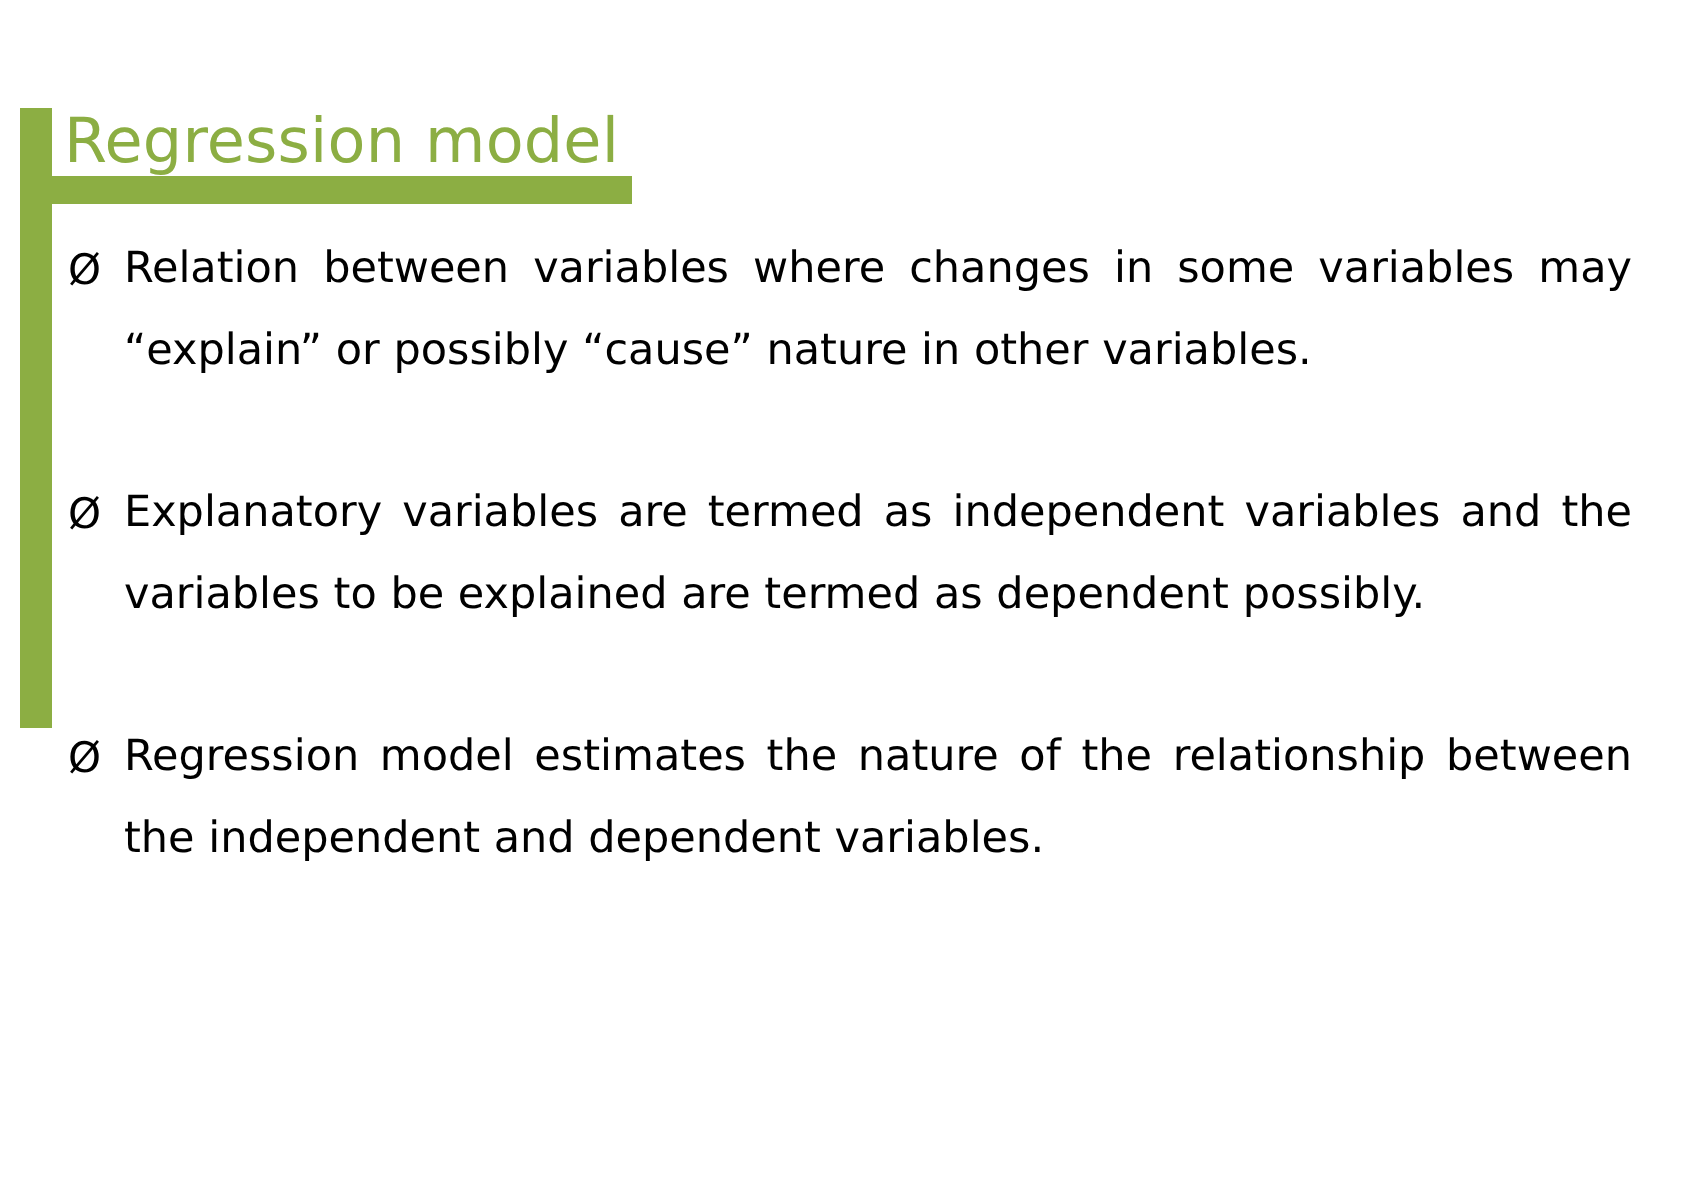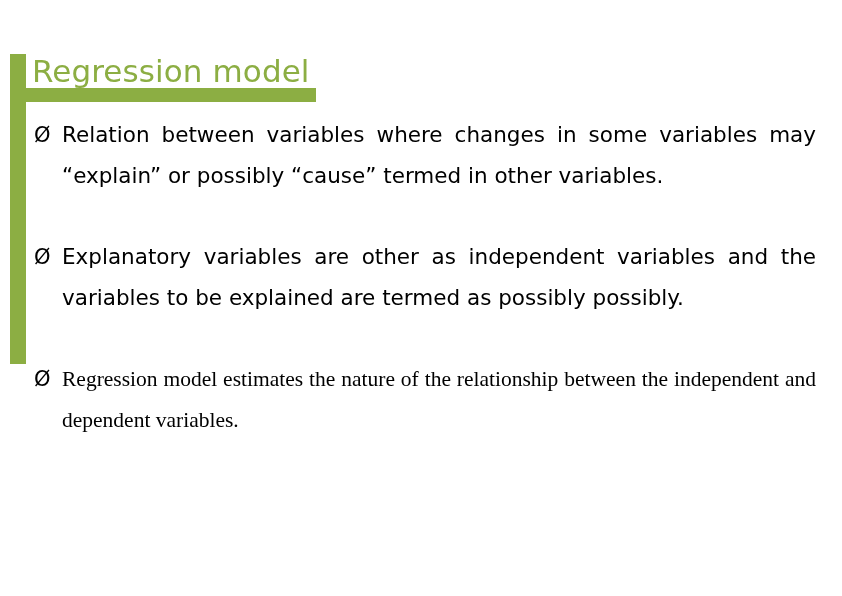"Relation between variables where changes" span { text: termed -> nature }
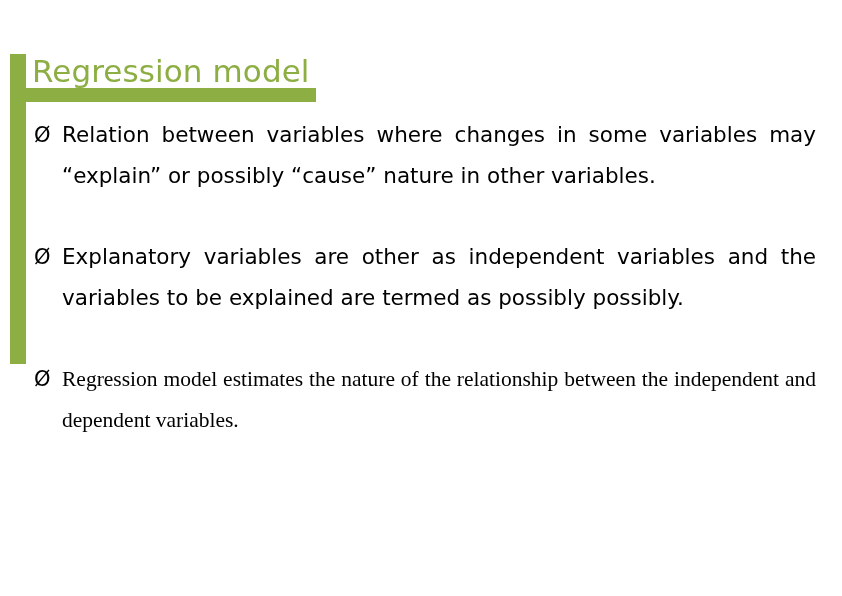"Explanatory variables are other as" span { text: other -> termed }
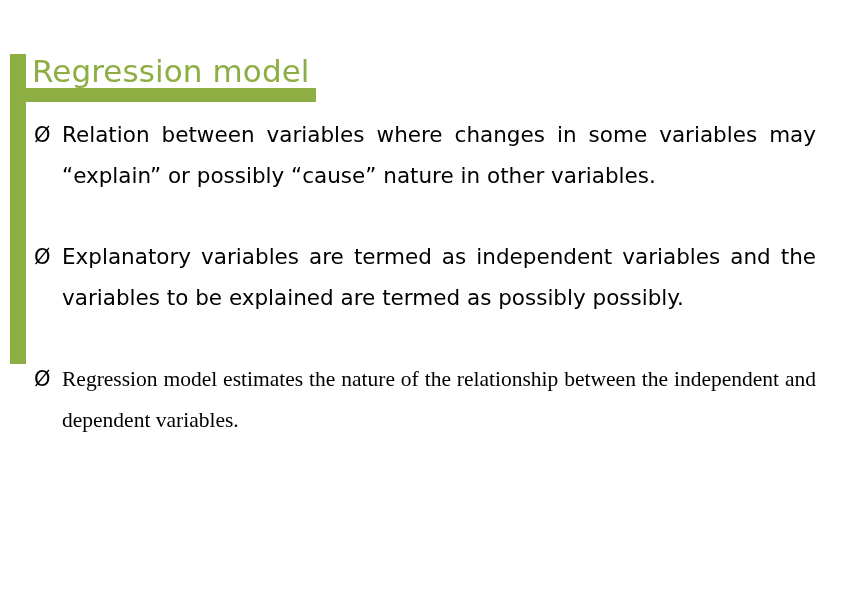"possibly" strong { text: possibly -> dependent }
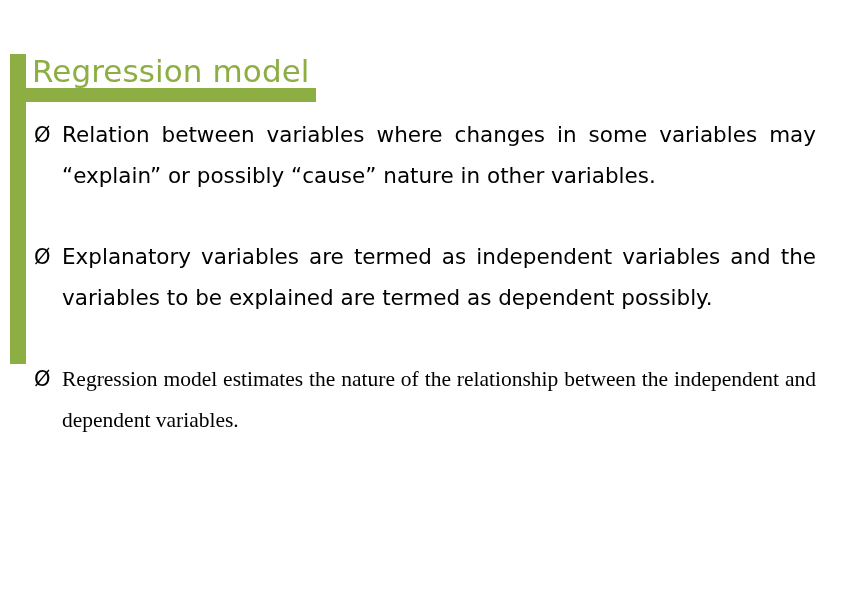"Regression model estimates the nature" .b3 { font-family: Liberation Serif, serif -> none }
